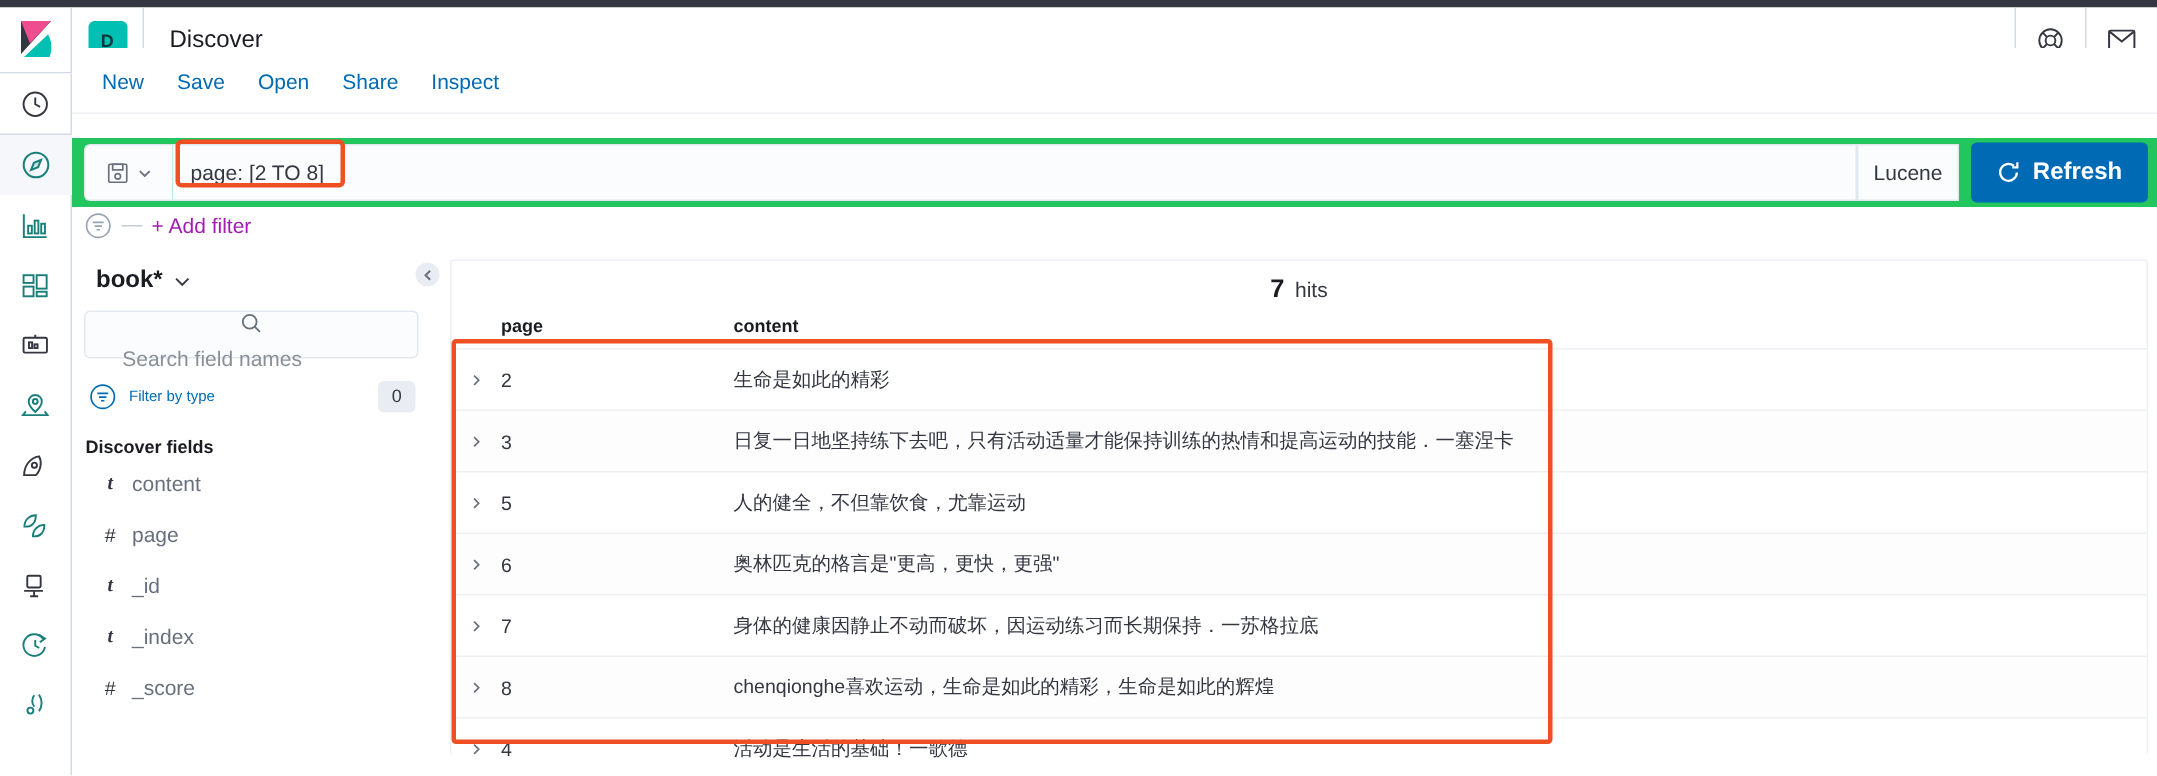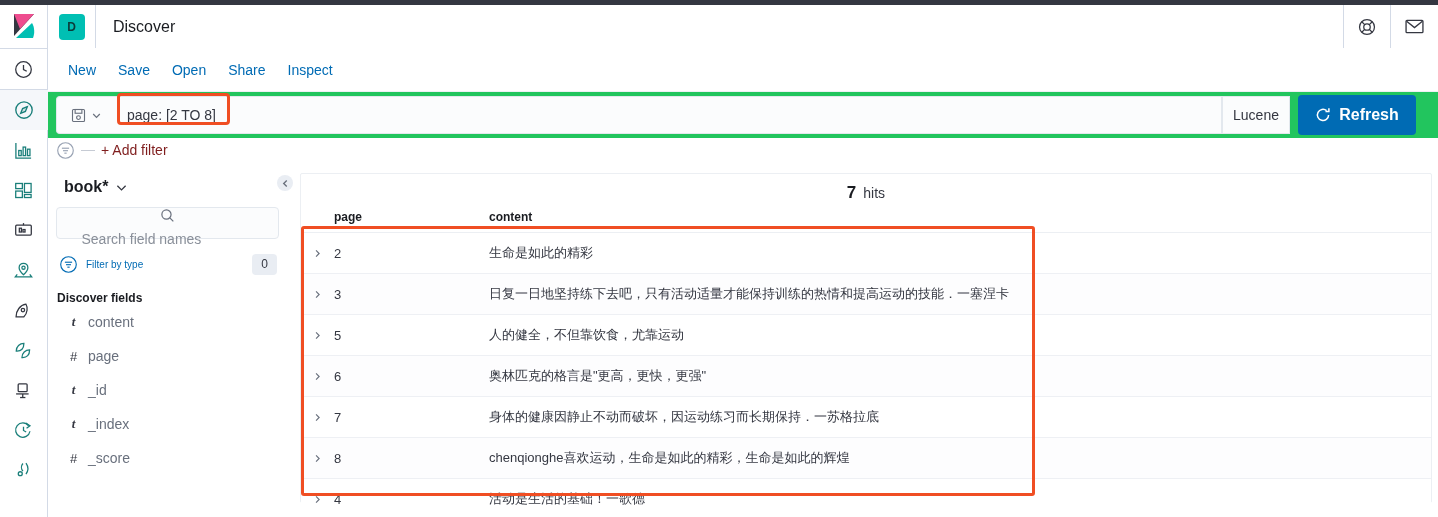"New" .app-menu { top: 48px -> 32px }
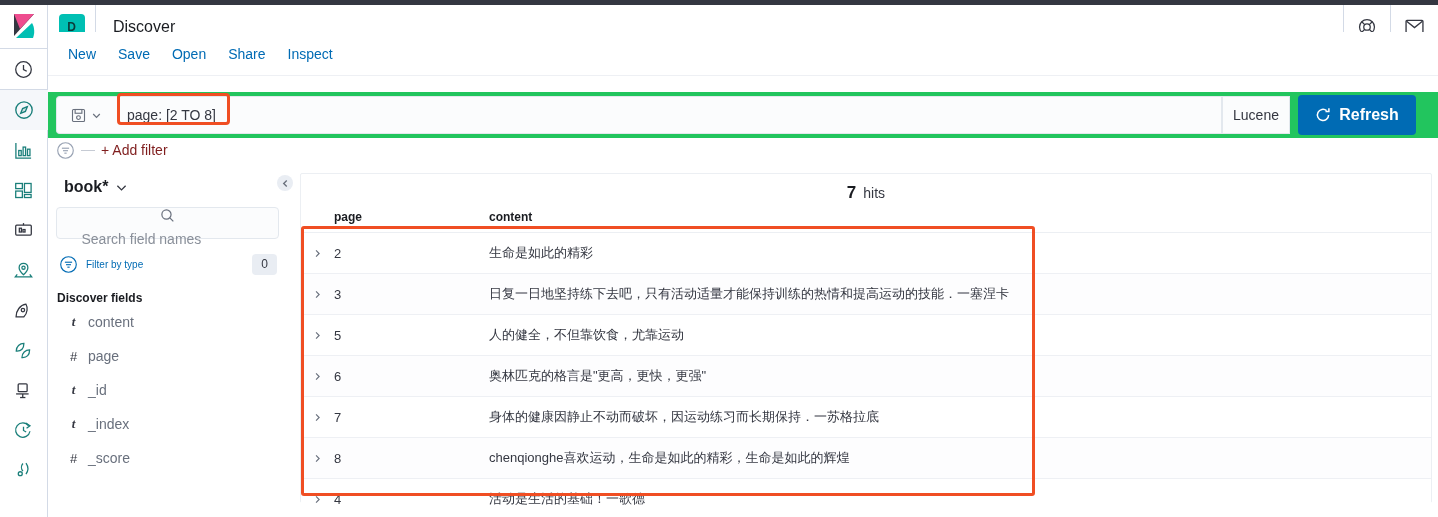"Refresh" .refresh-btn { margin-right: 22px -> 6px }
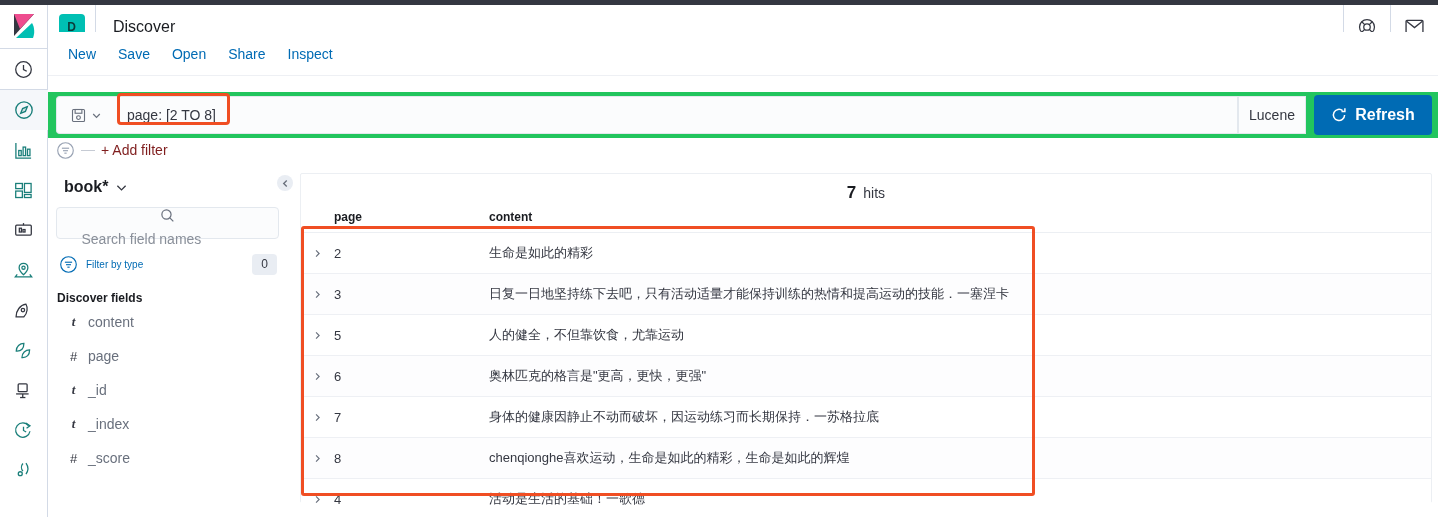"+ Add filter" .add-filter { color: #7f1d1d -> #a21caf }
